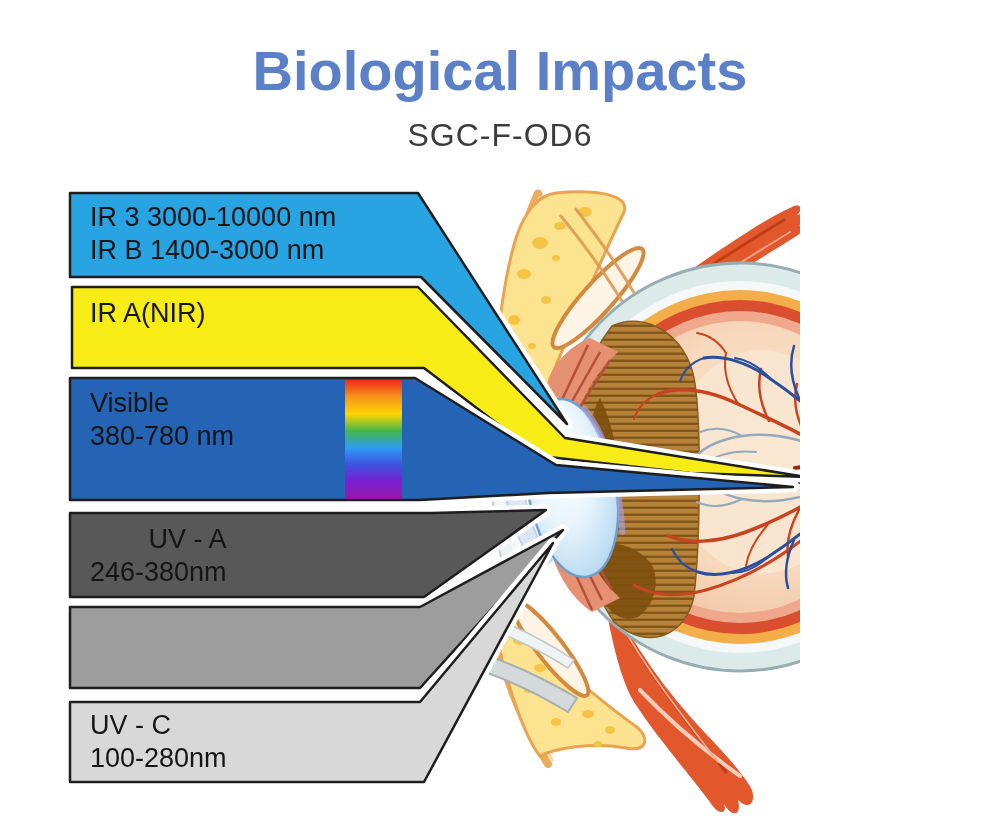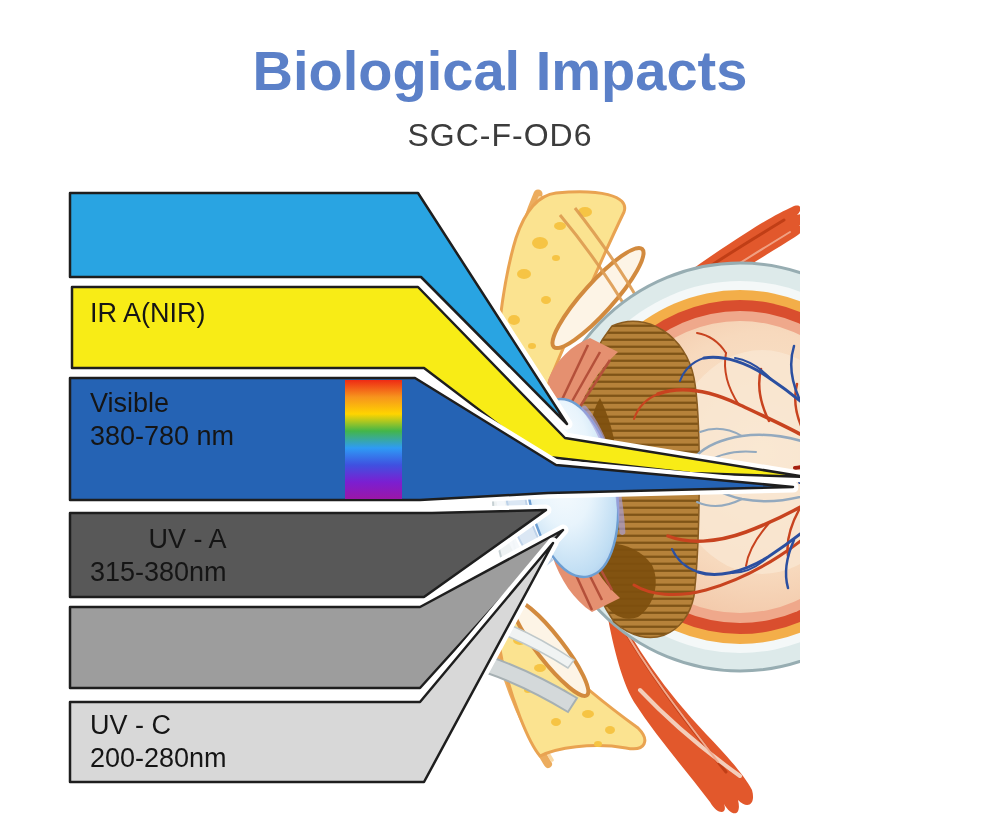"IR 3 3000-10000 nm" div.band-label { html: none -> <div> <div>IR 3 3000-10000 nm</div> <div>IR B 1400-3000 nm</div> </div> }
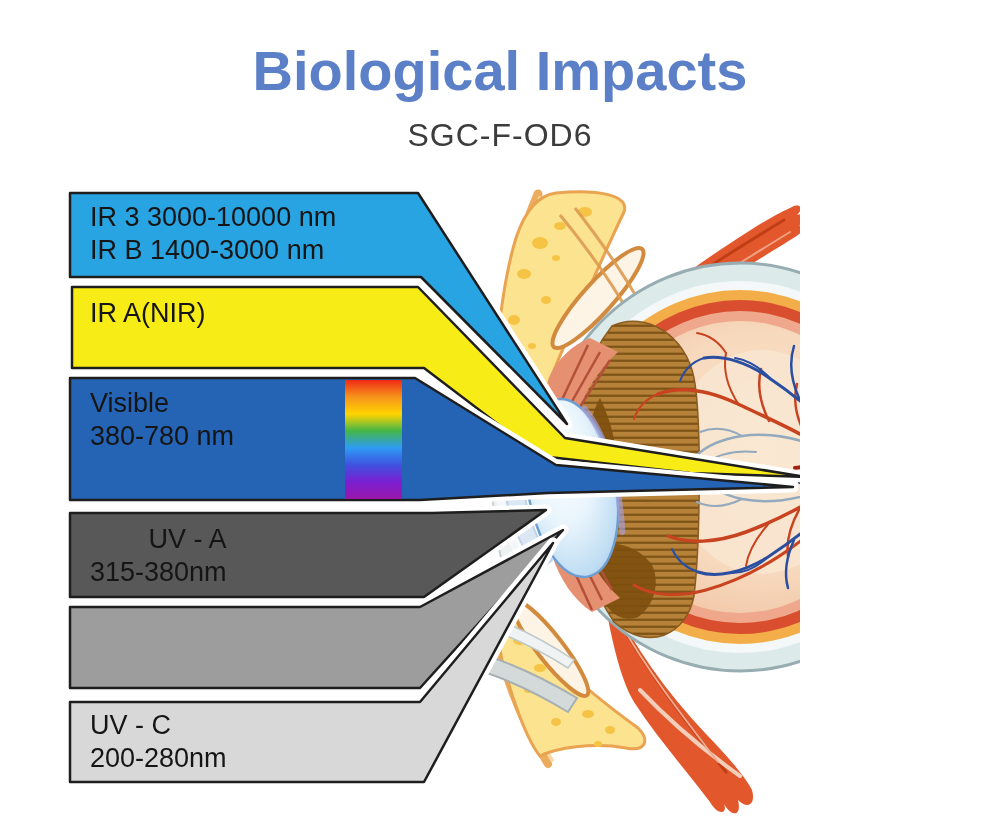"315-380nm" div { text: 315-380nm -> 246-380nm }
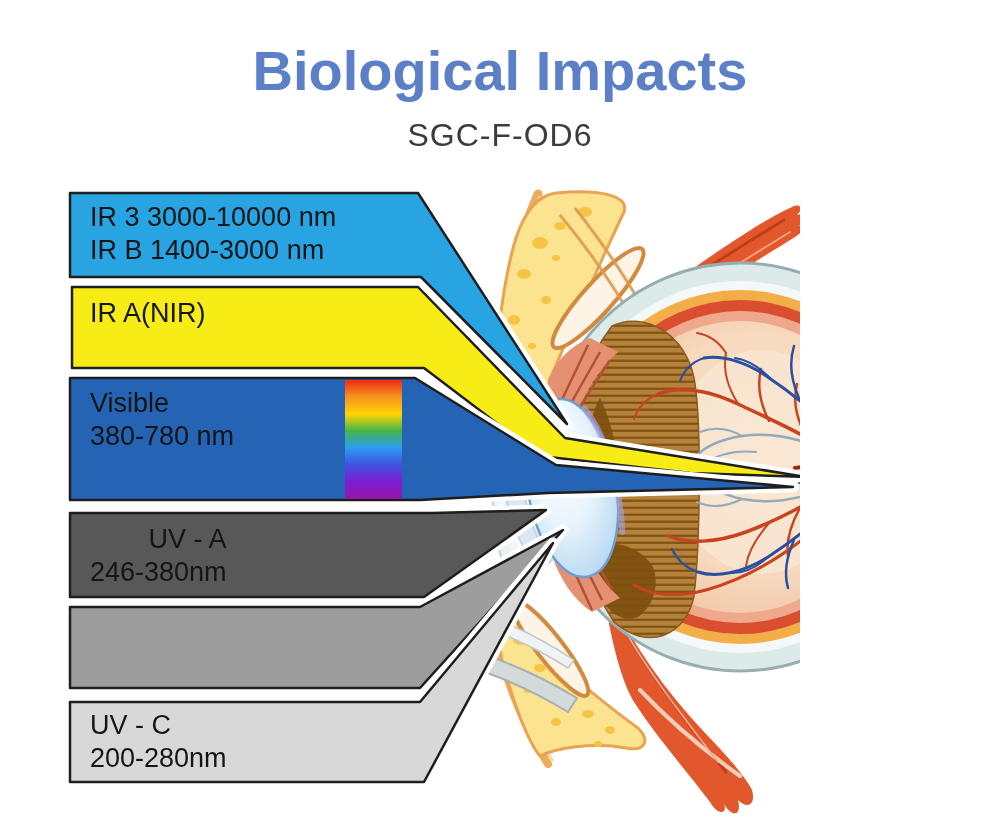"200-280nm" div { text: 200-280nm -> 100-280nm }
